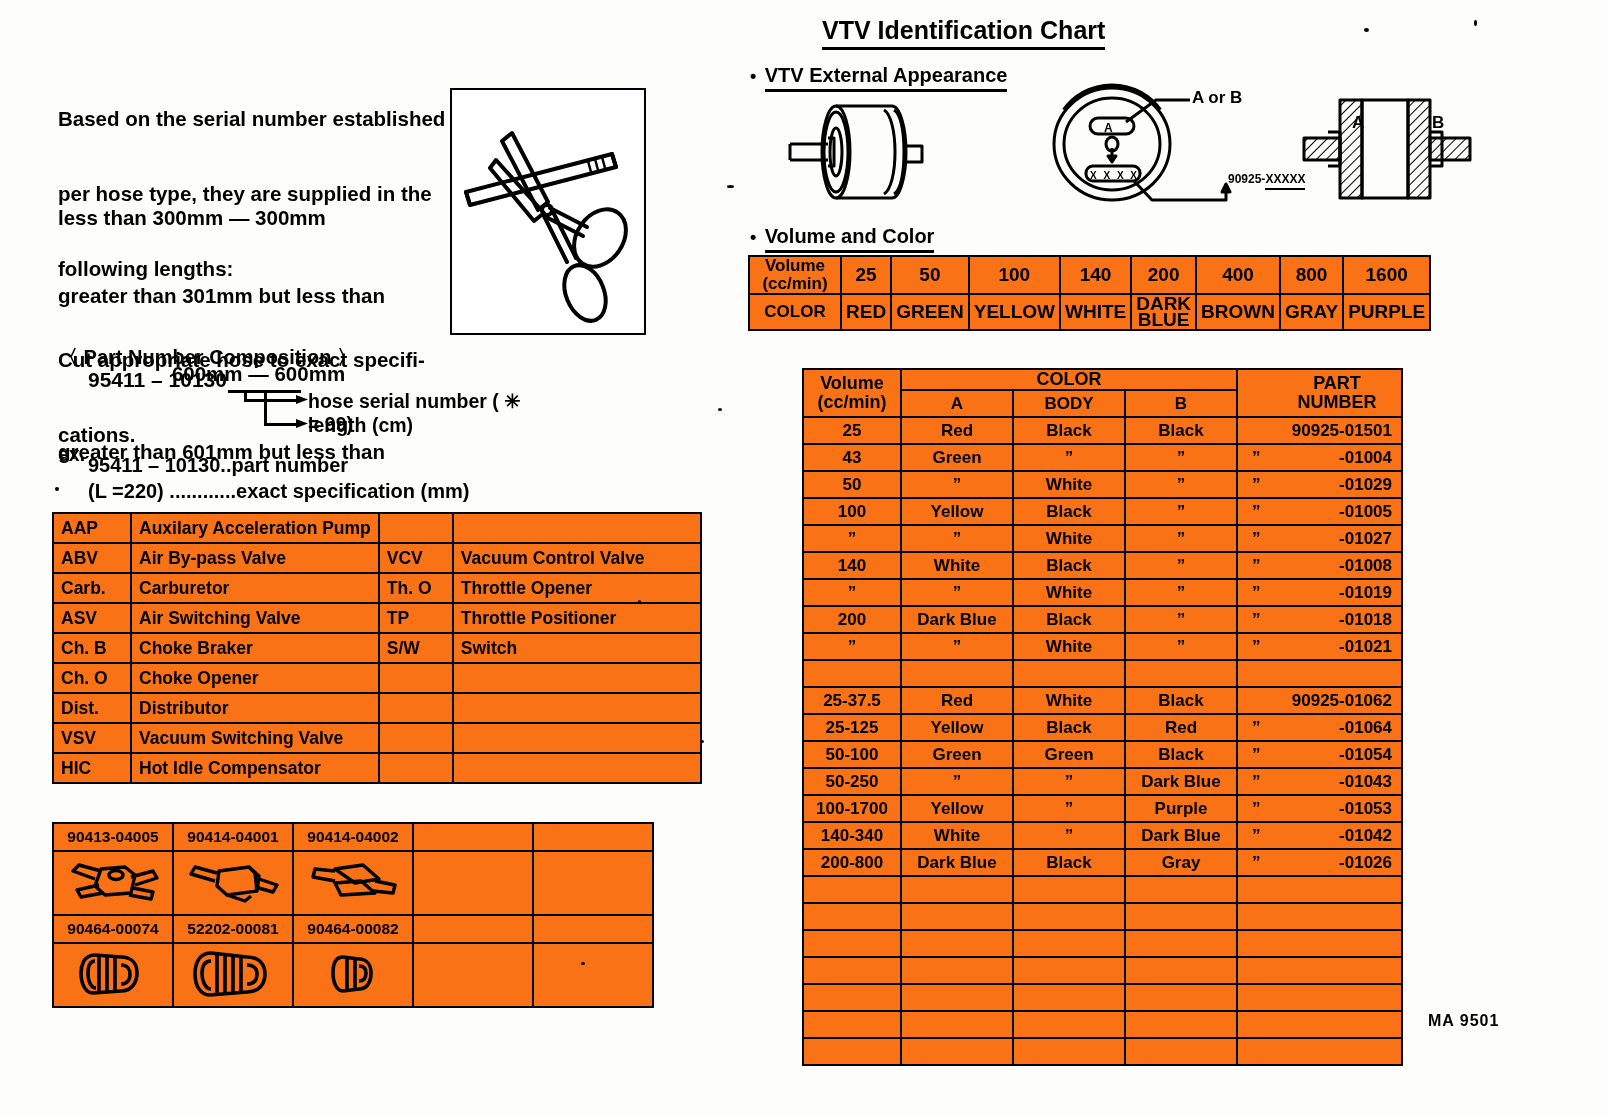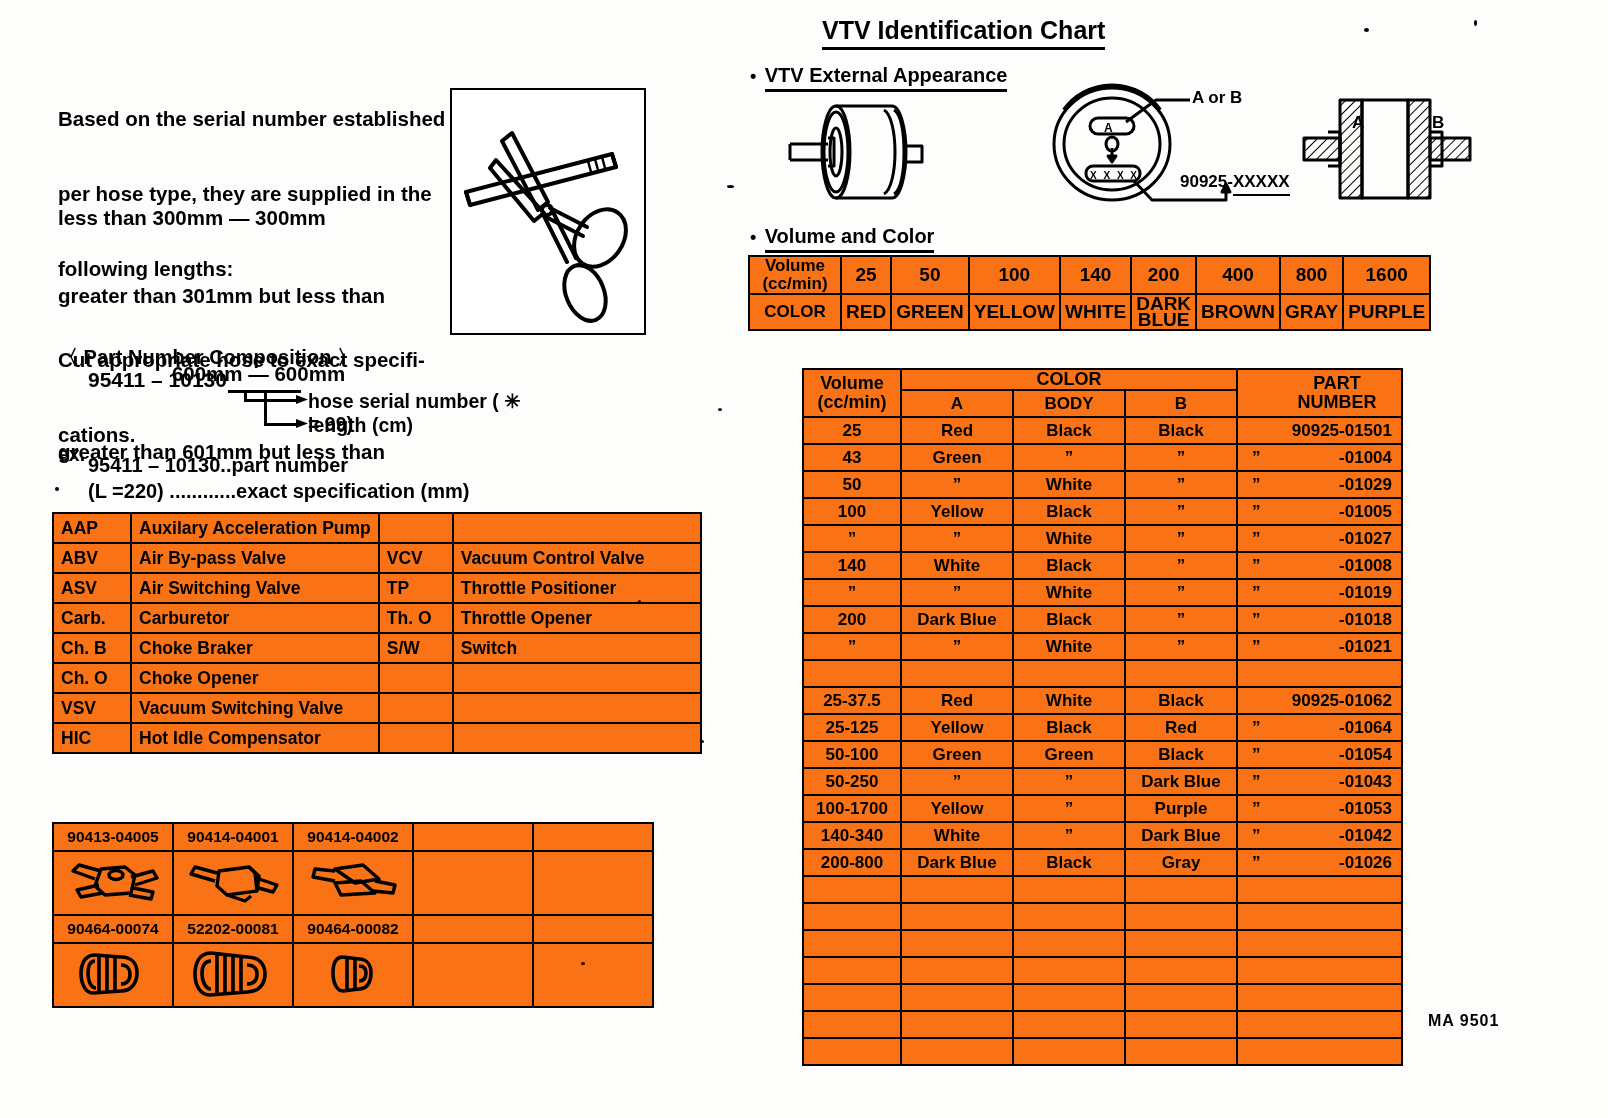"90925-XXXXX" div.abs { font-size: 17px -> 12px; left: 1180px -> 1228px }
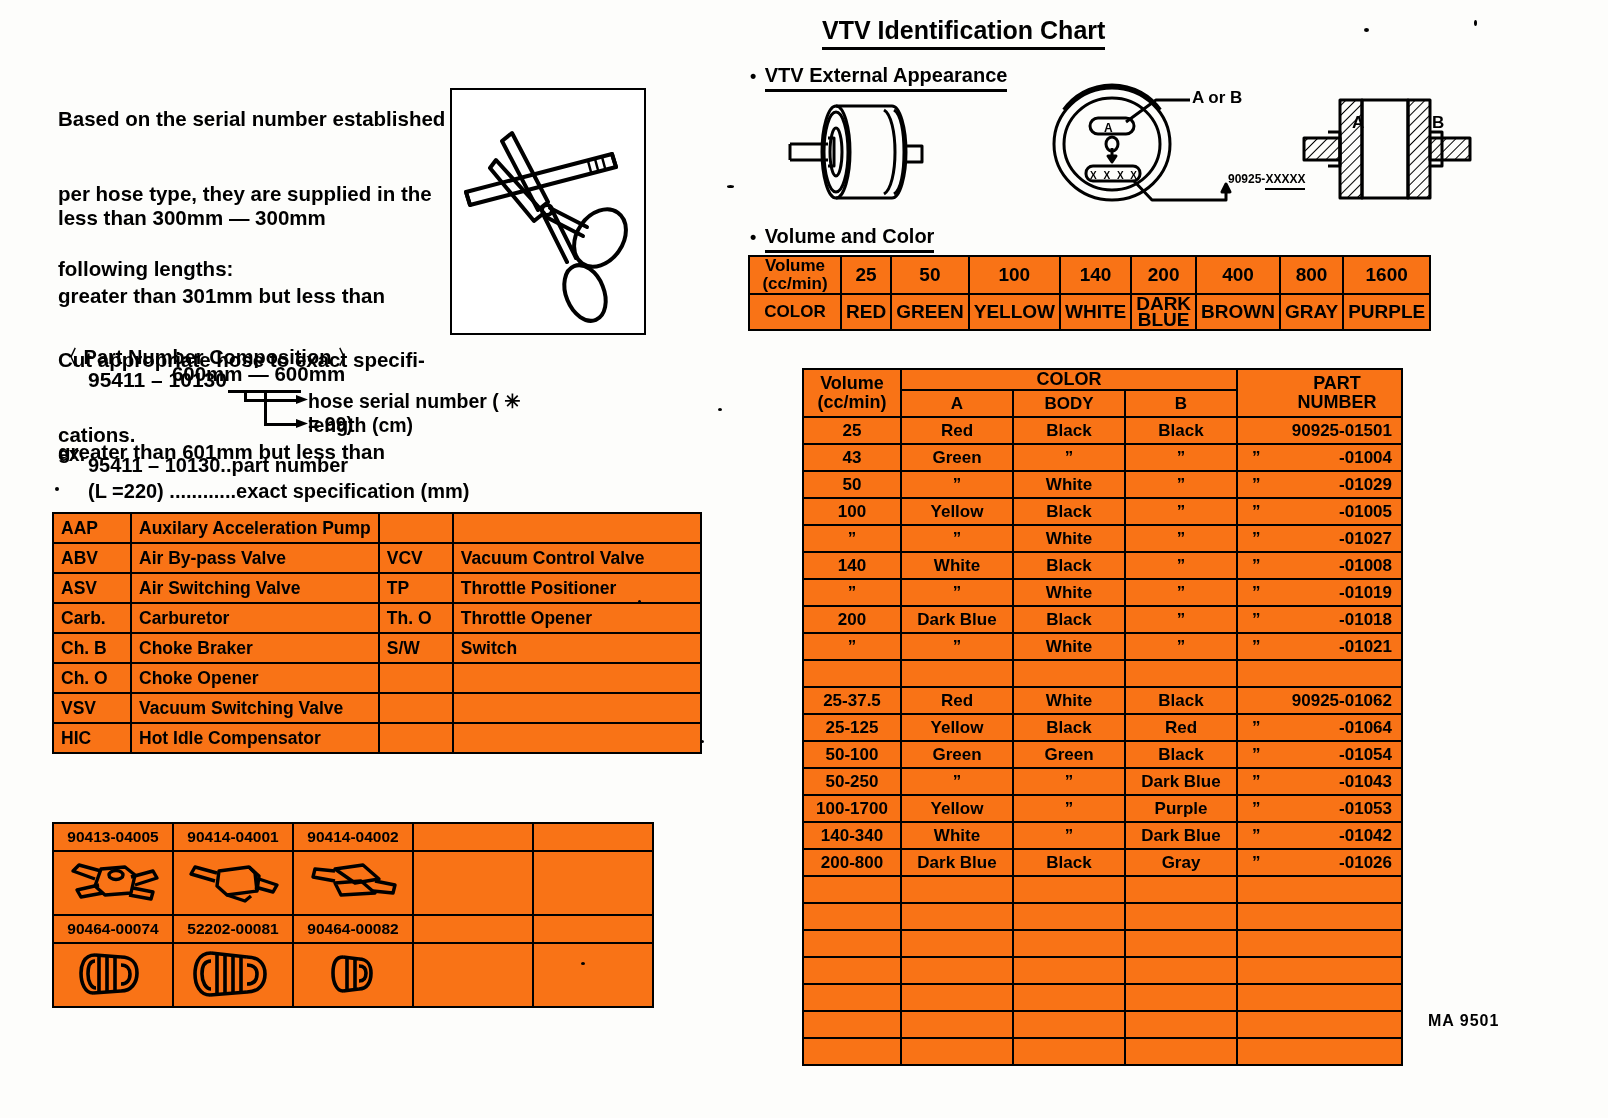"ASV" tr { order: before "Carb." -> after "Carb." }
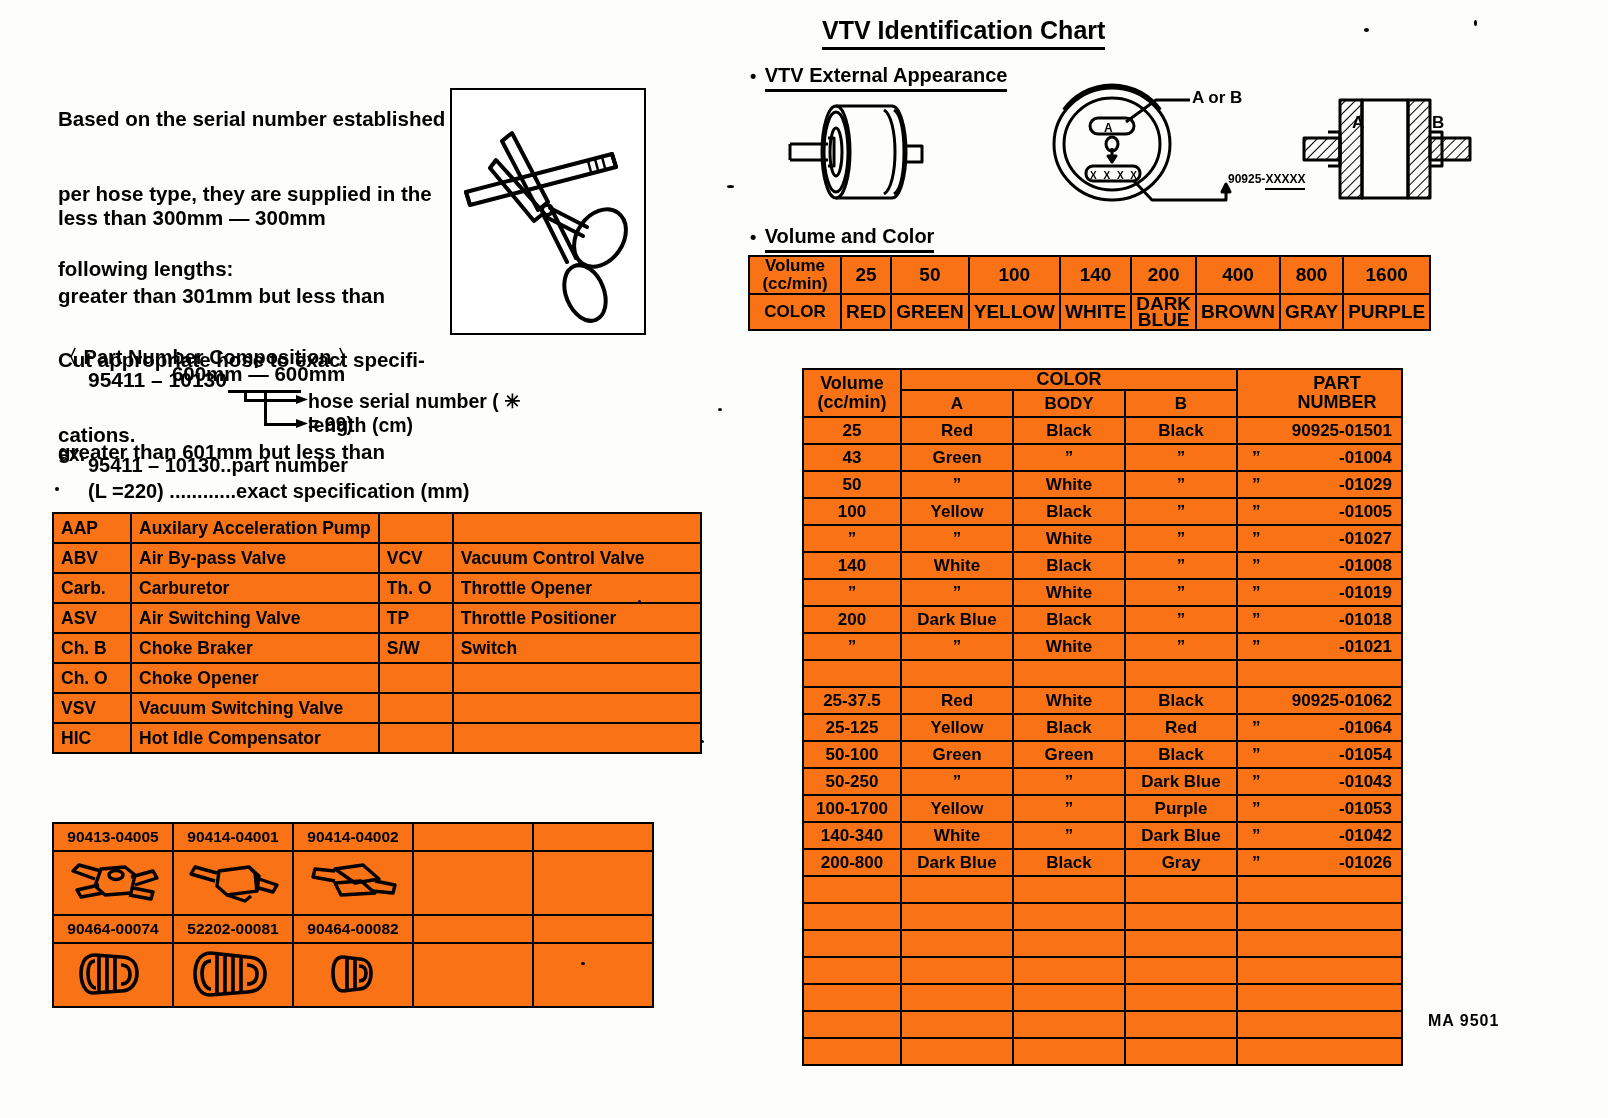"Dist." tr { html: none -> <tr> <td>Dist.</td> <td>Distributor</td> <td></td> <td></td> </tr> }
